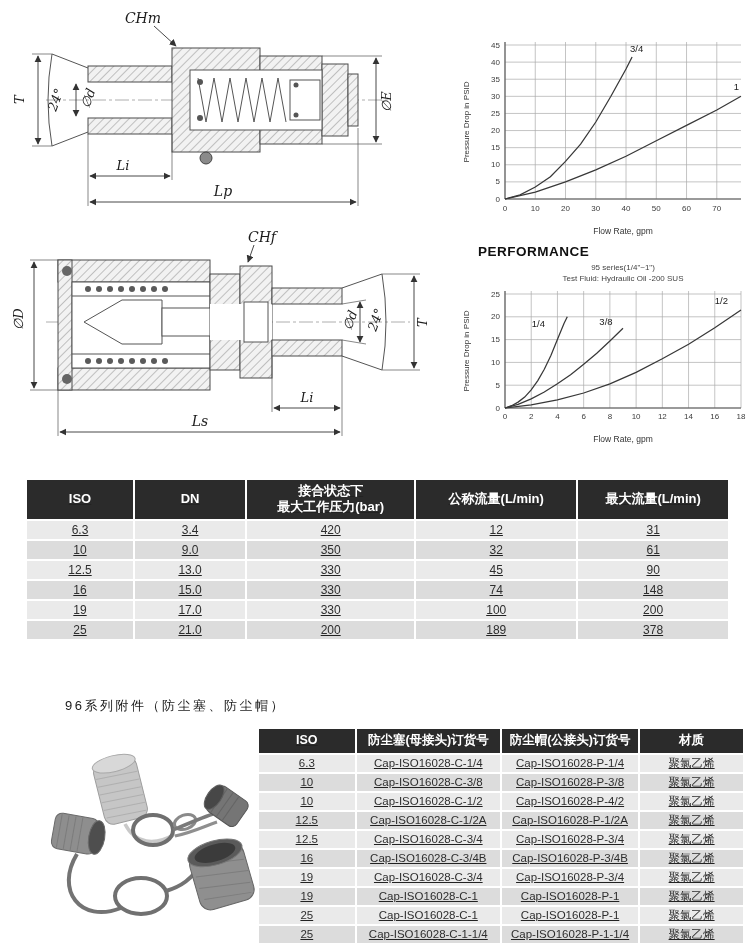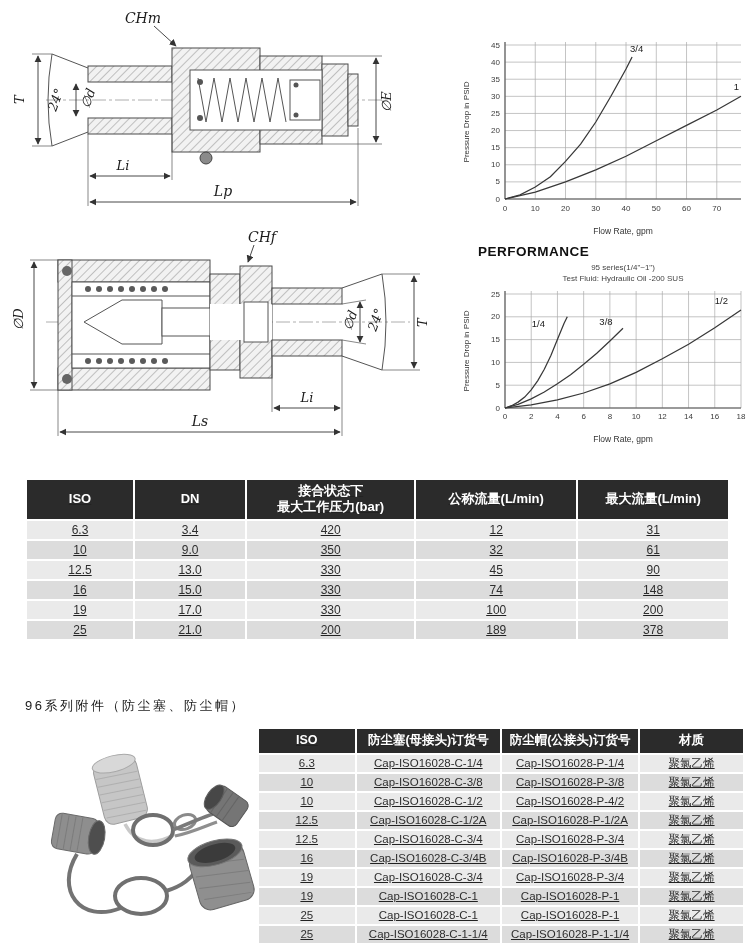"96系列附件（防尘塞、防尘帽）" .section-heading { margin-left: none -> 40px }
